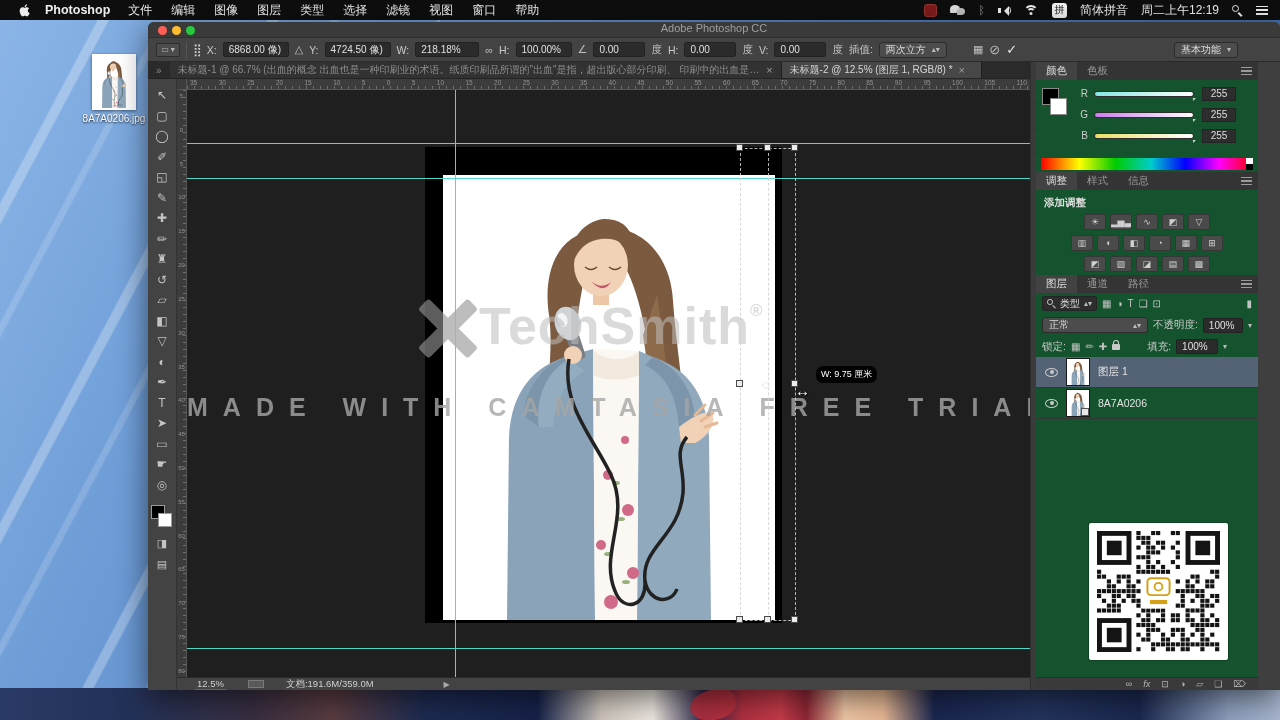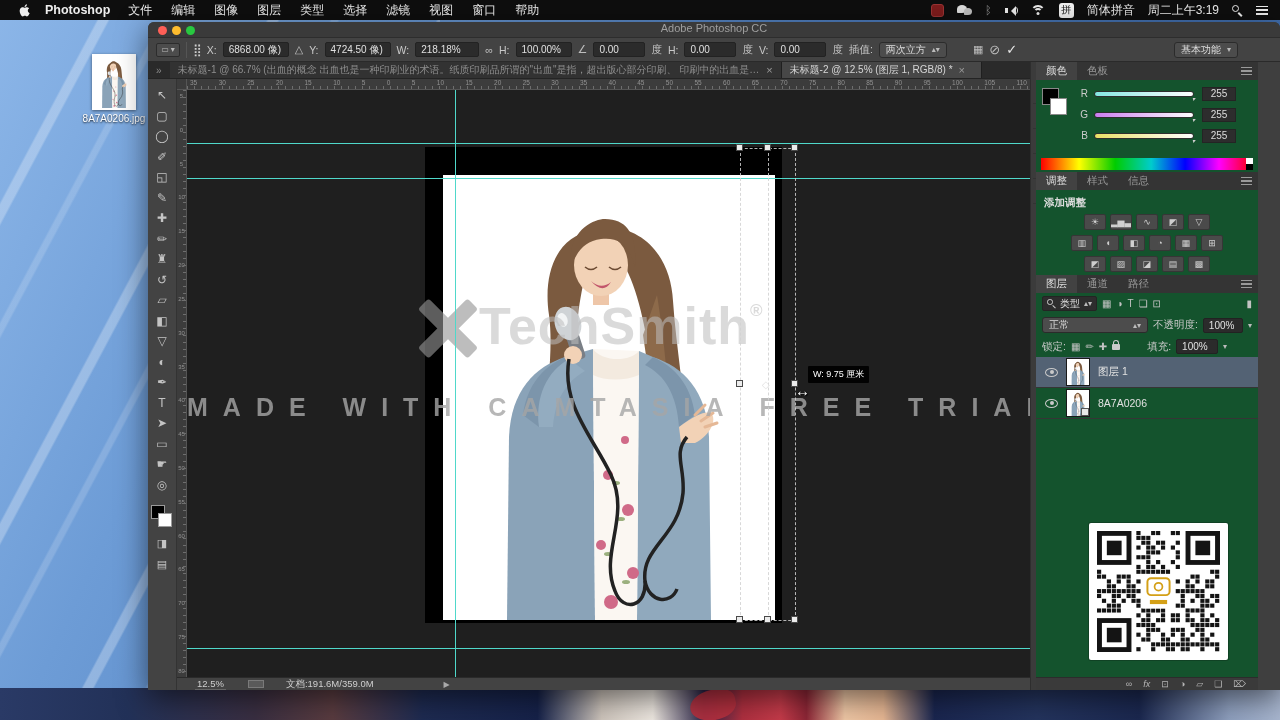"周二上午3:19" span { text: 3:19 -> 12:19 }
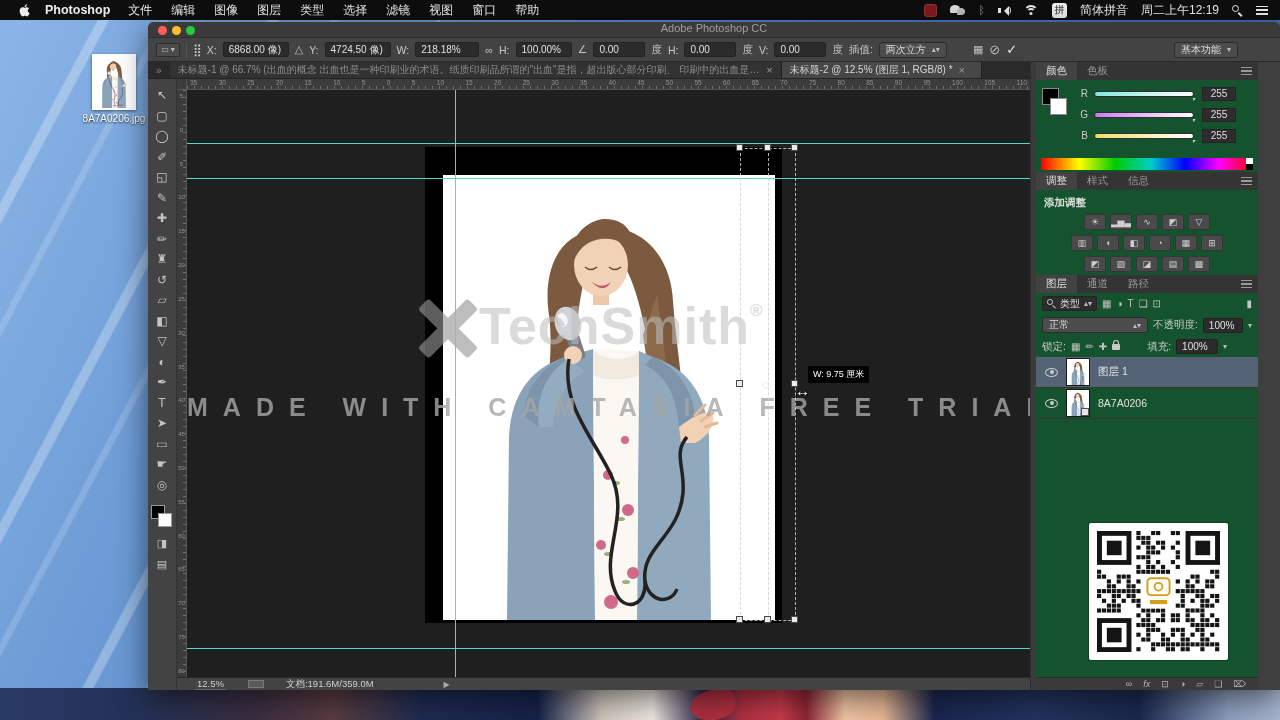"W: 9.75 厘米" .xf-tooltip { border-radius: 1px -> 7px; margin-left: none -> 8px }
